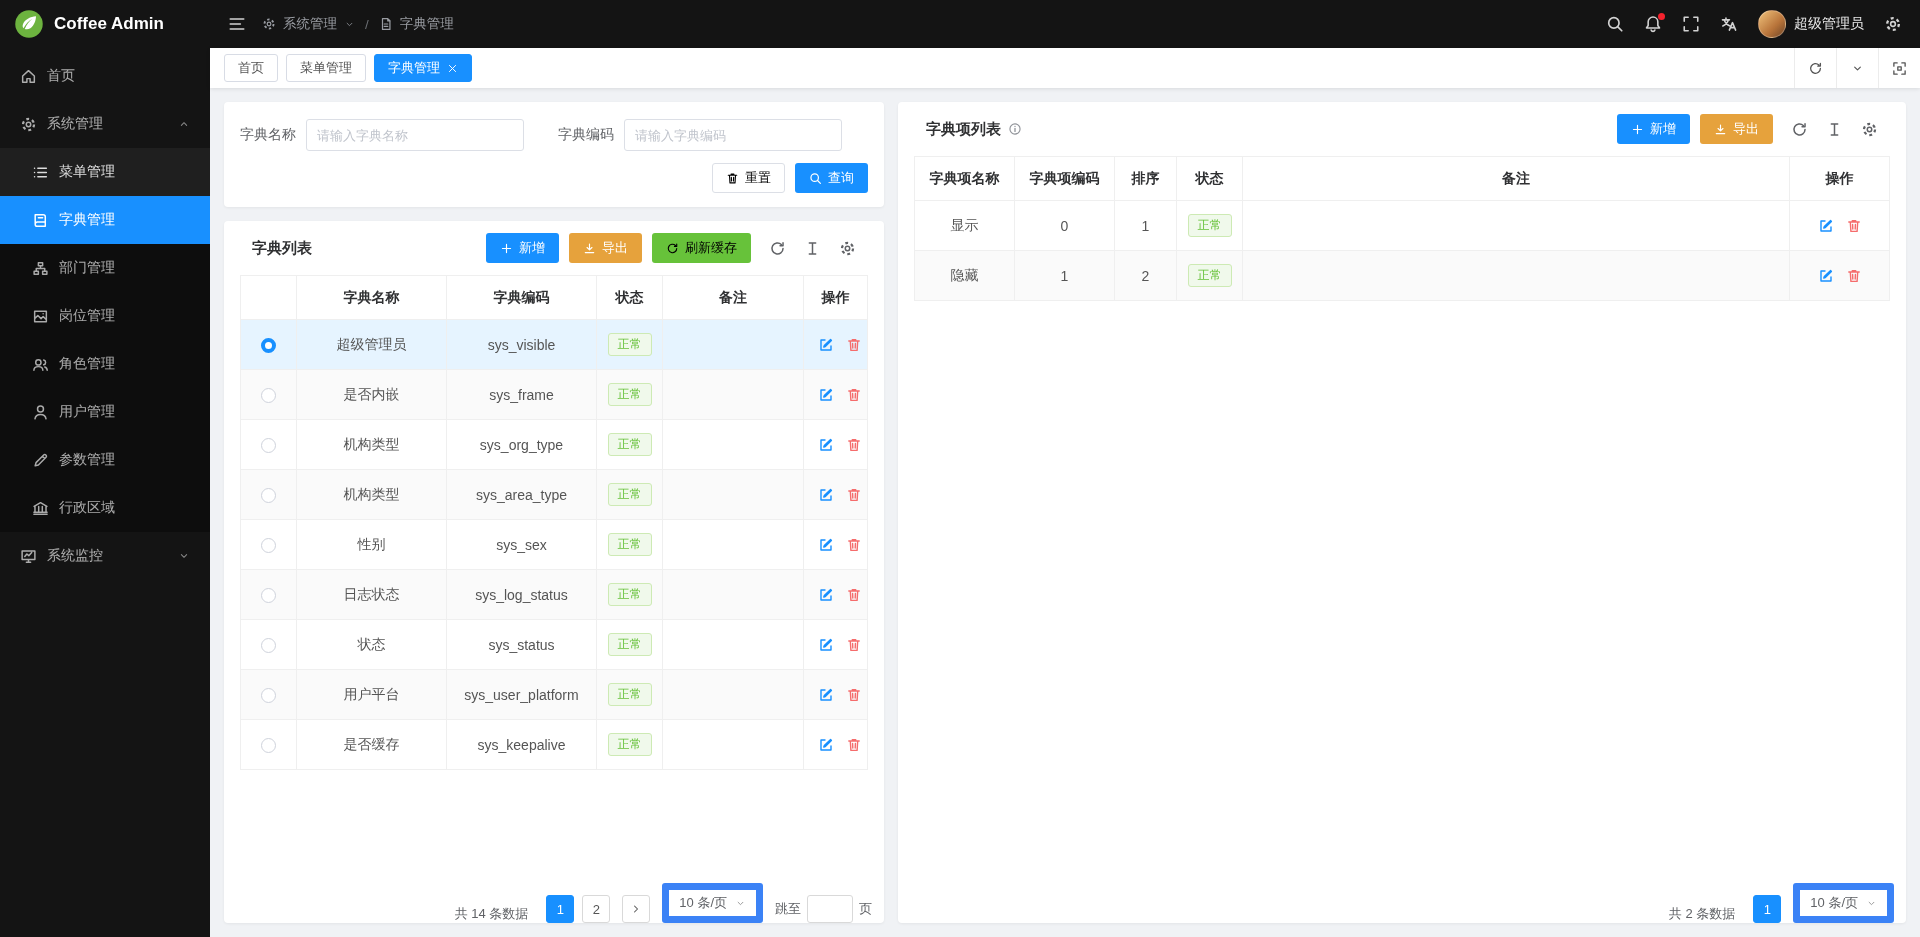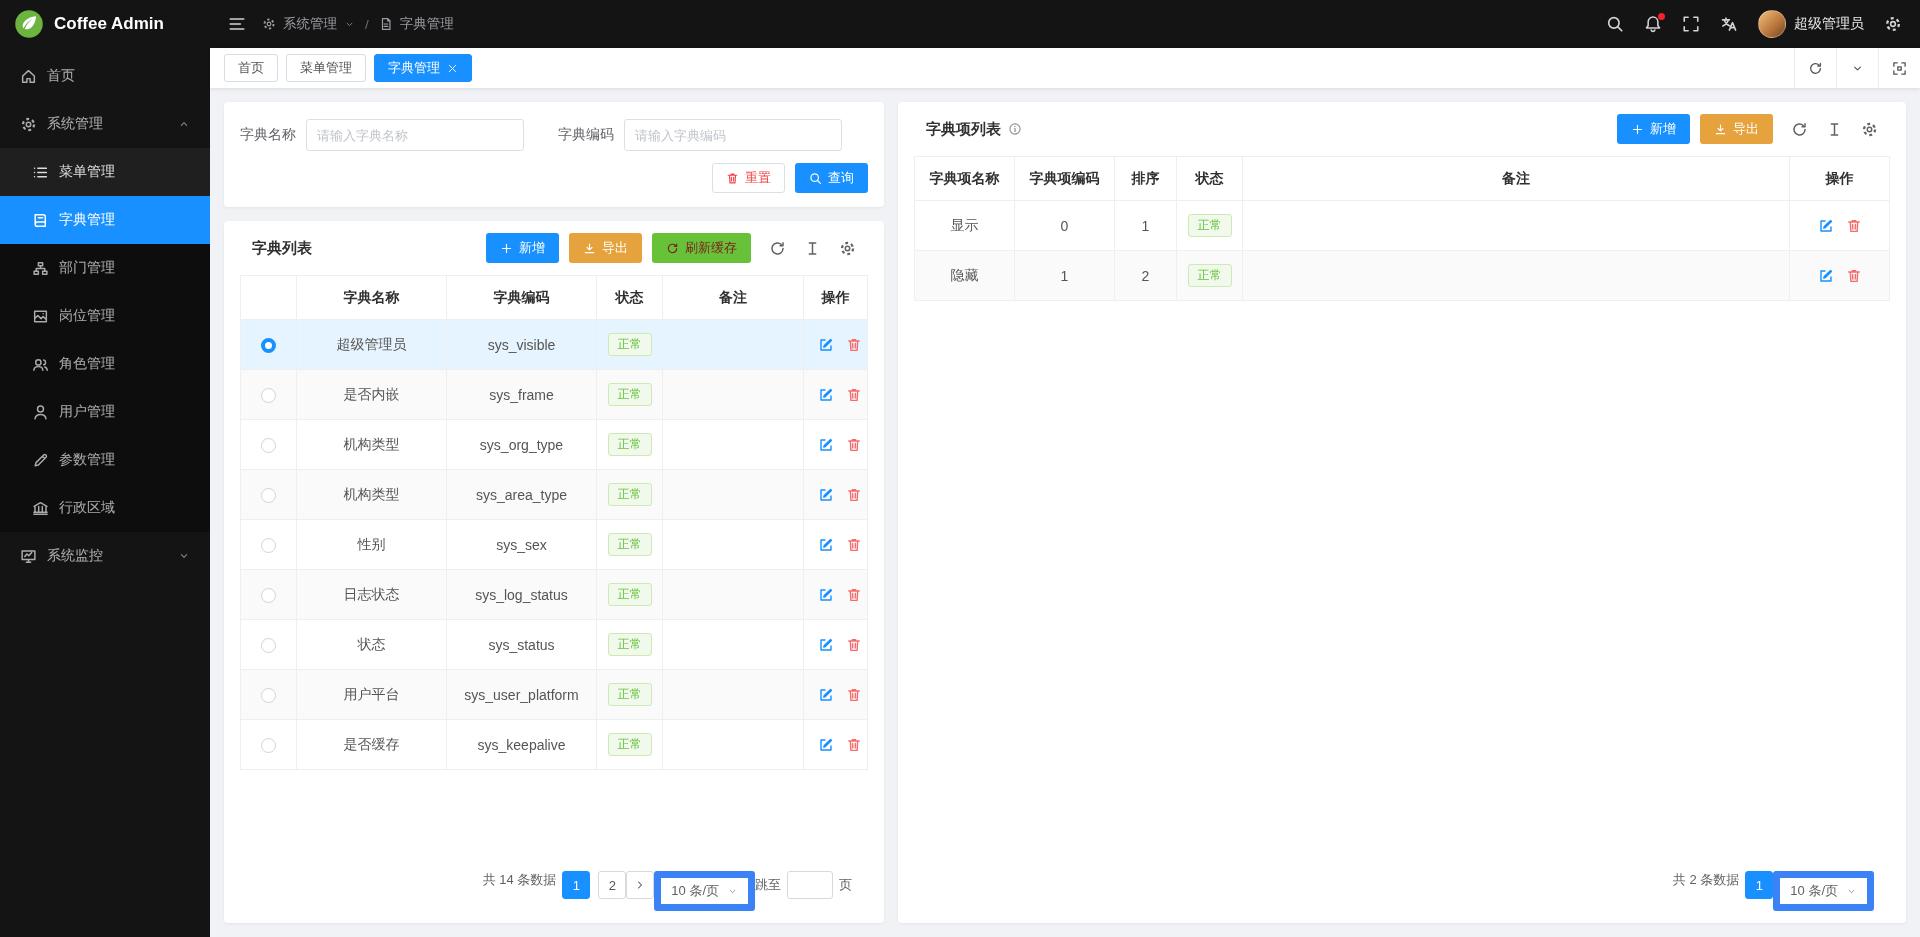"重置" .btn.plain { color: #ef4444 -> #000000 }
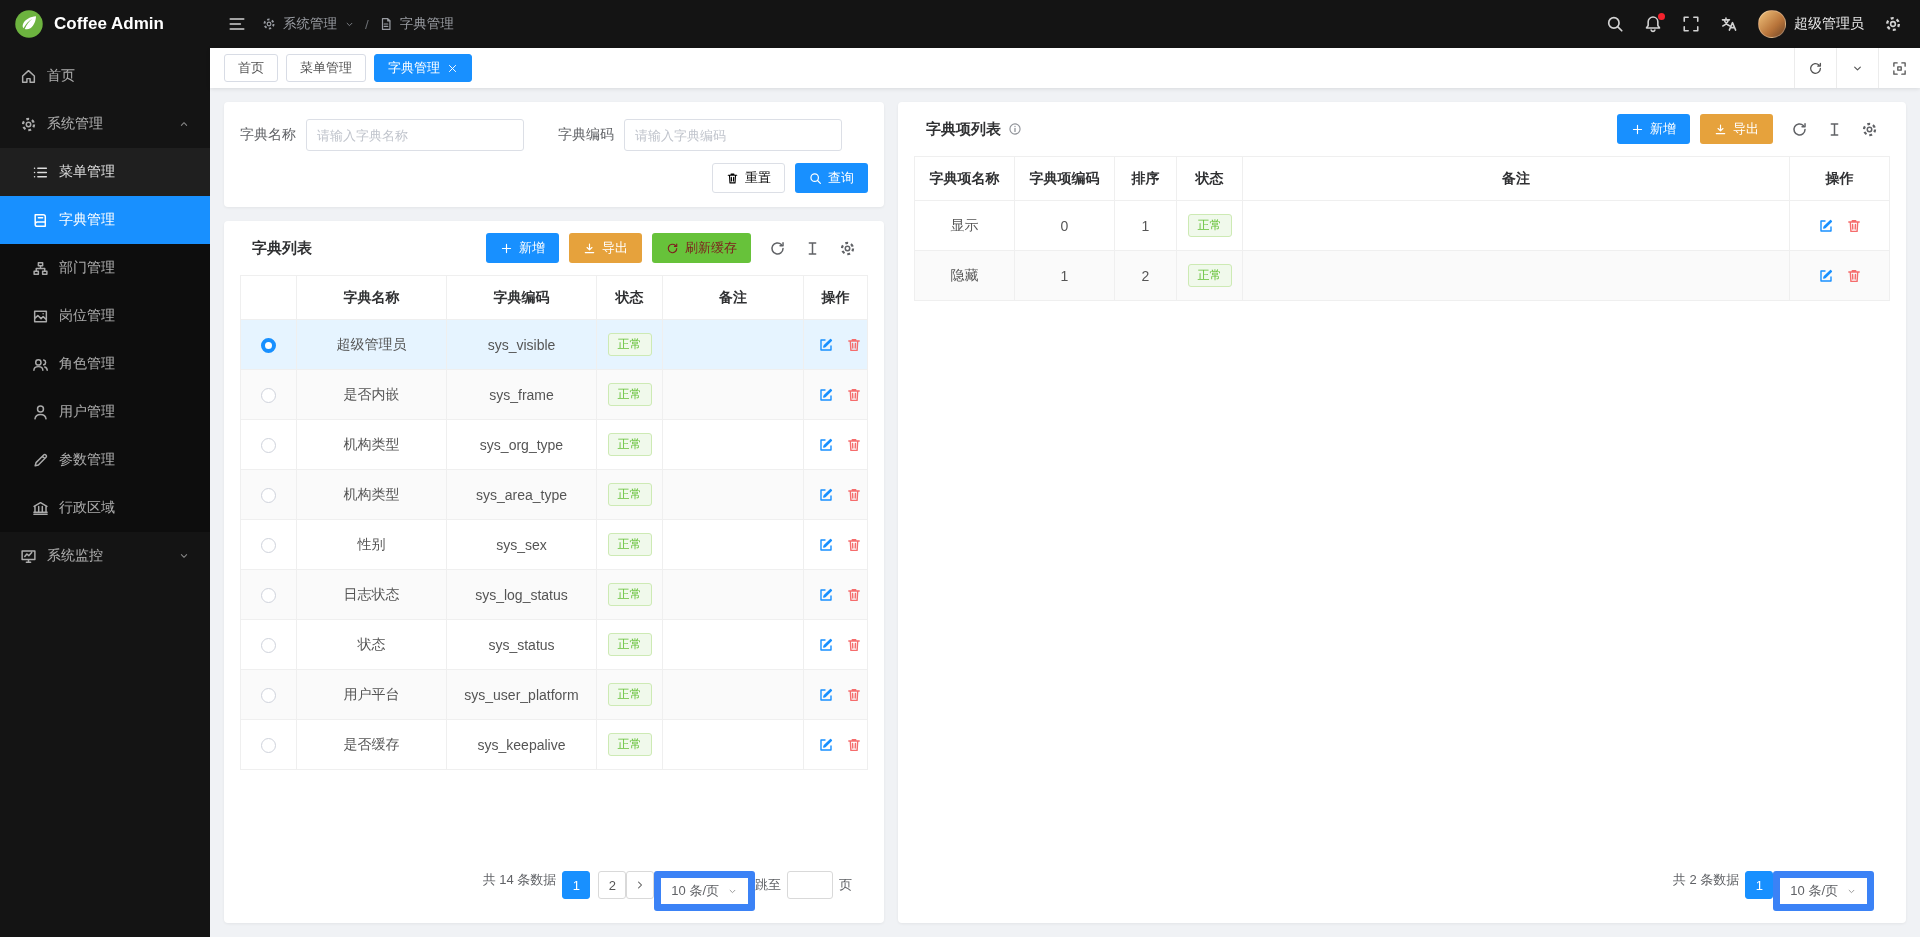"刷新缓存" .btn.success { color: #7f1d1d -> #000000 }
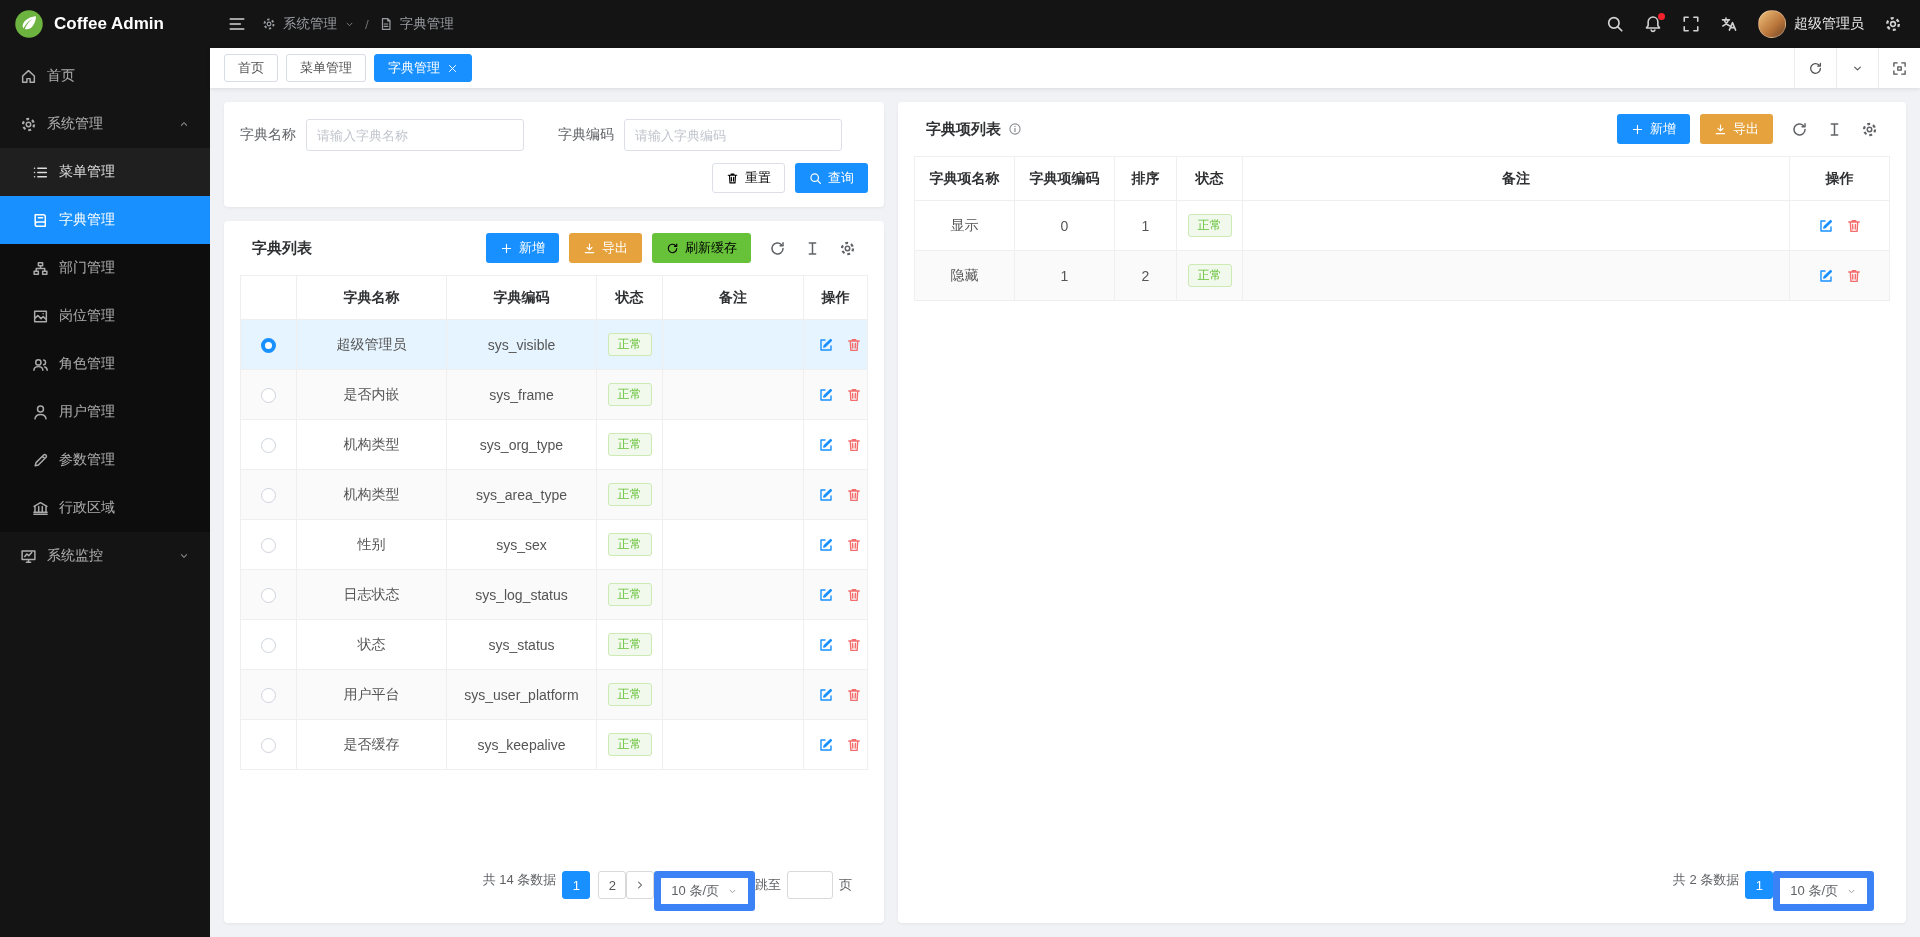"共 14 条数据" .pager { align-items: flex-start -> flex-end; gap: 0 -> 12px; padding: 0 32px -> 0 12px }
